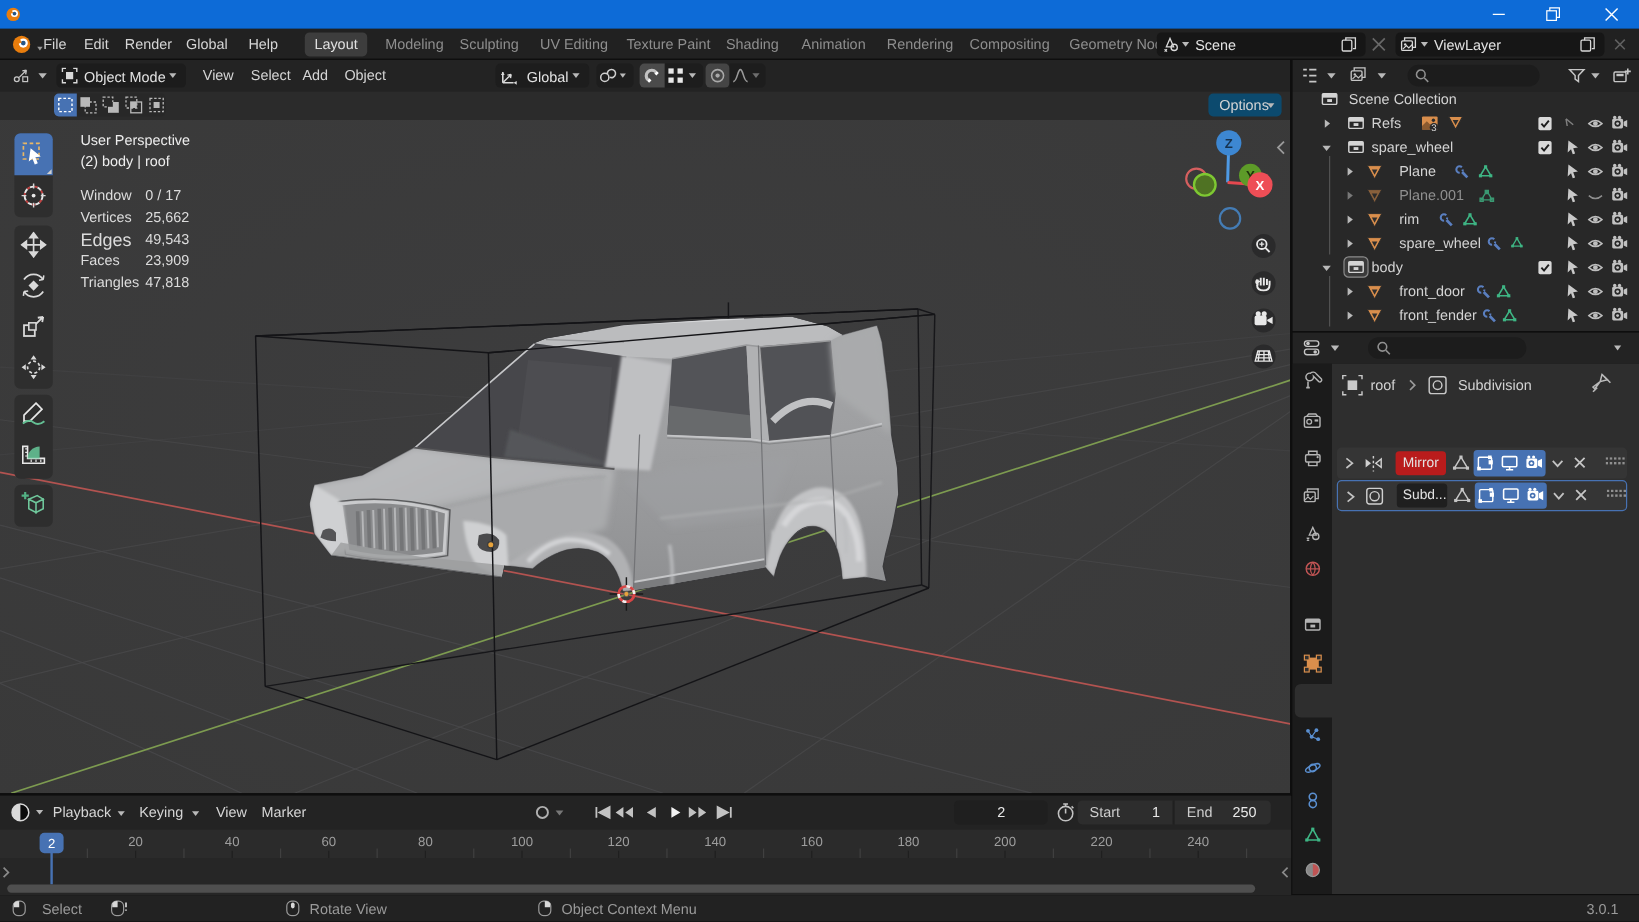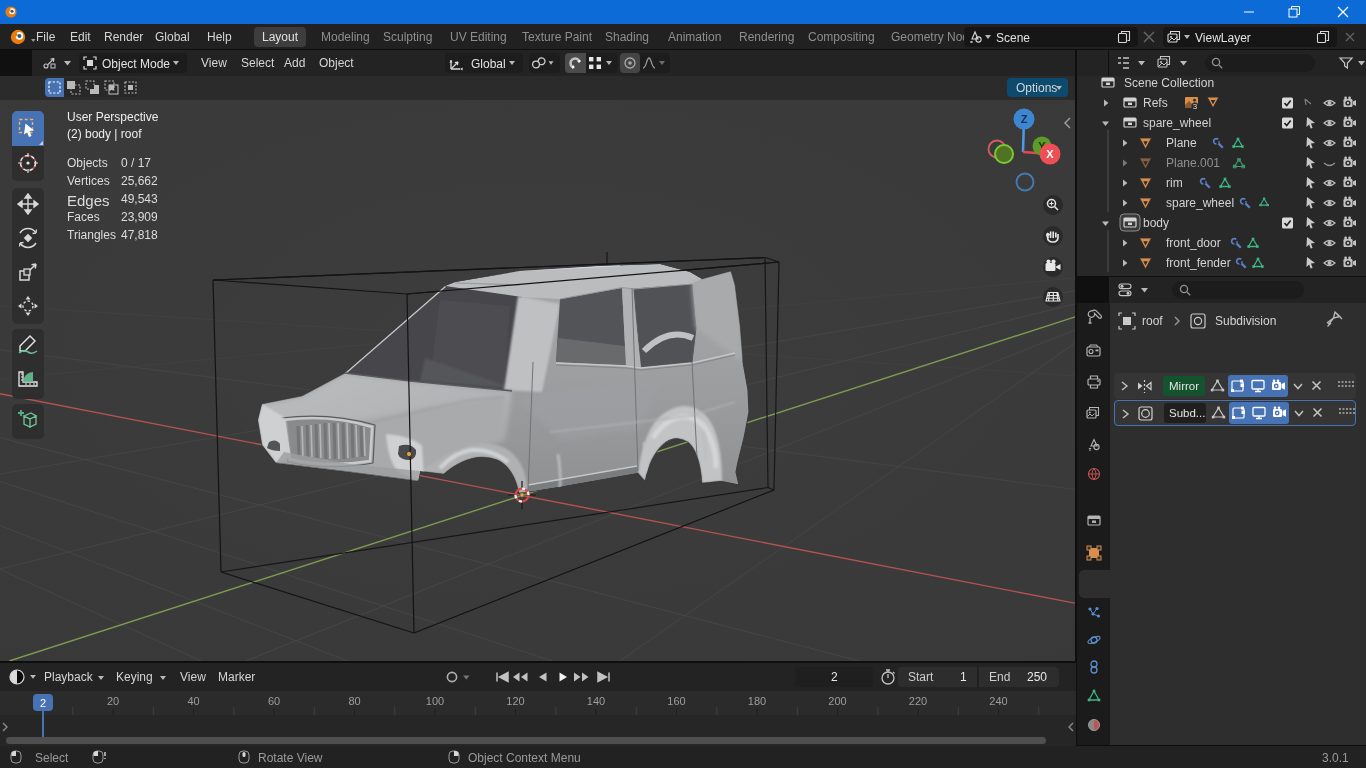"Object Mode" .hdr { margin-left: 32px -> none }
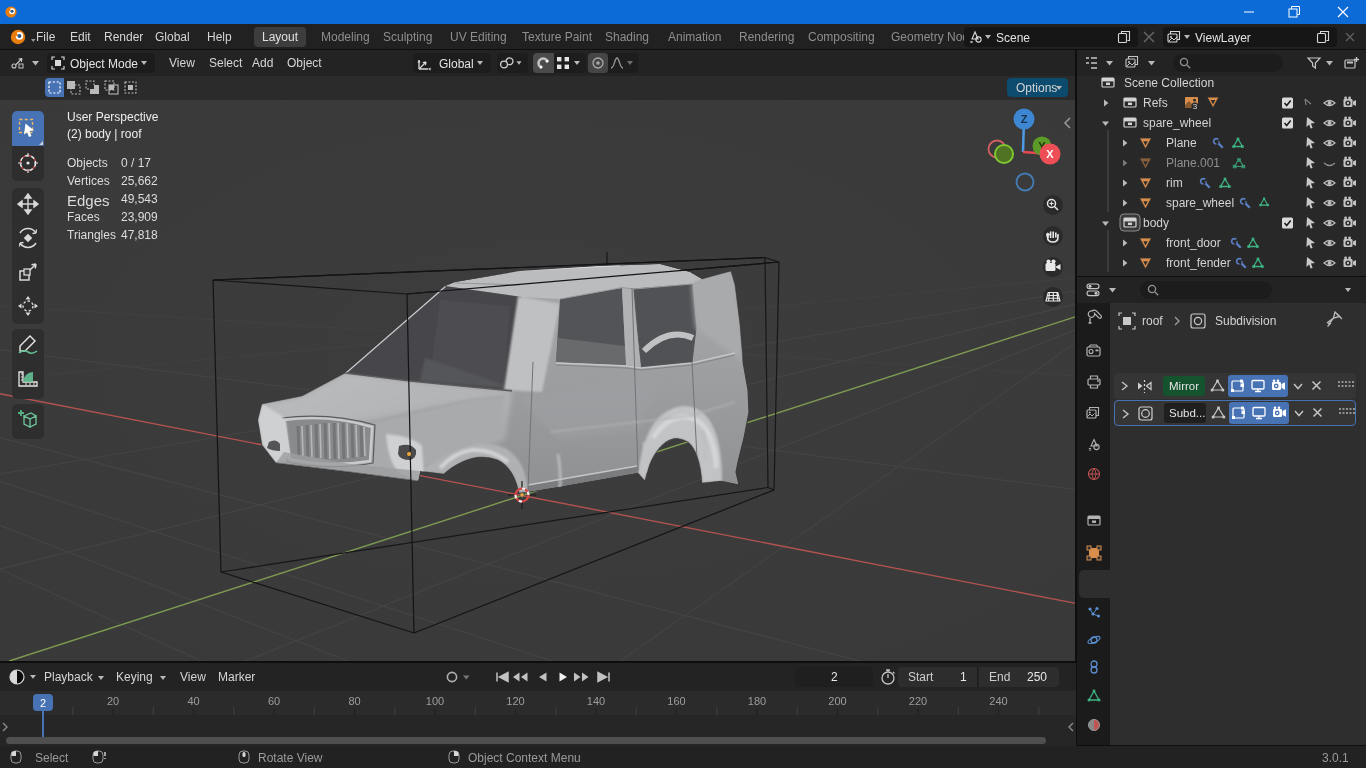"Objects" div.txt { text: Objects -> Window }
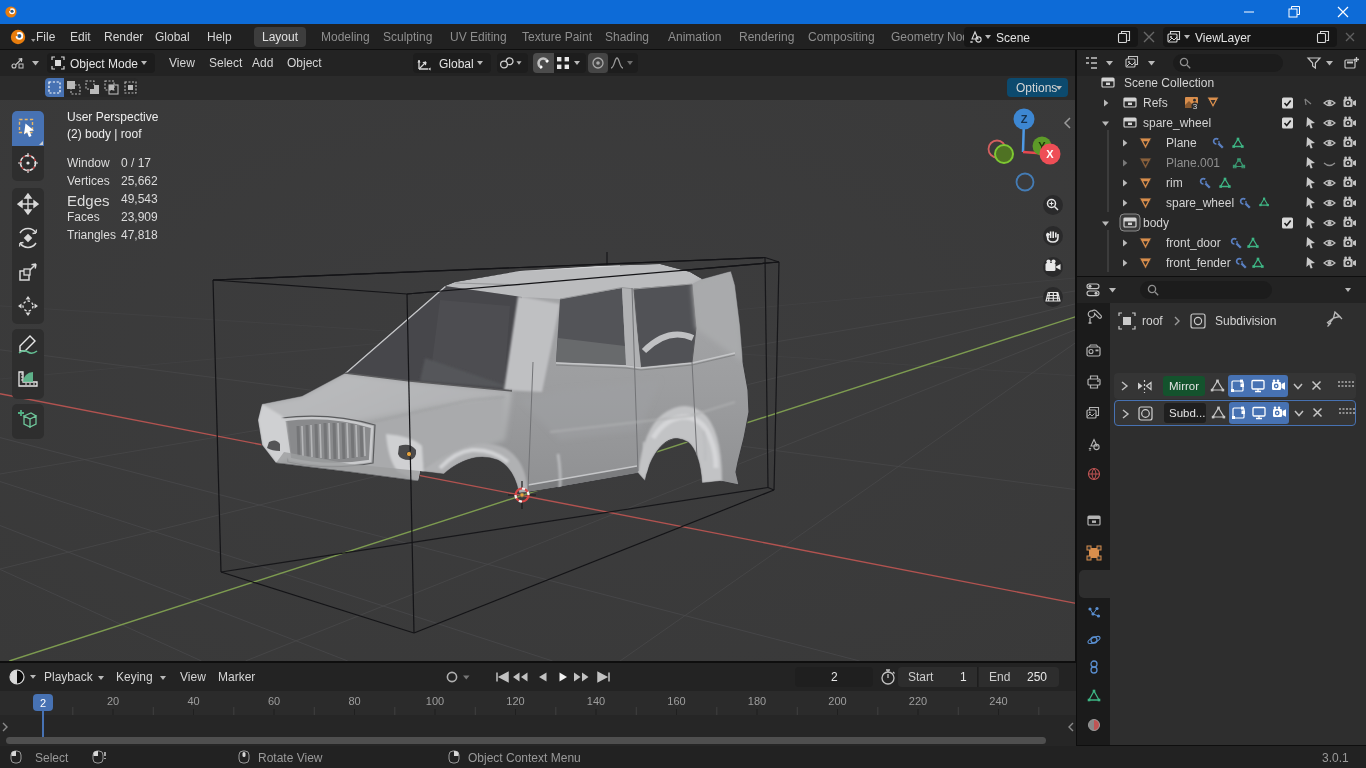"Mirror" div.abs { background: #14532d -> #b91c1c }
